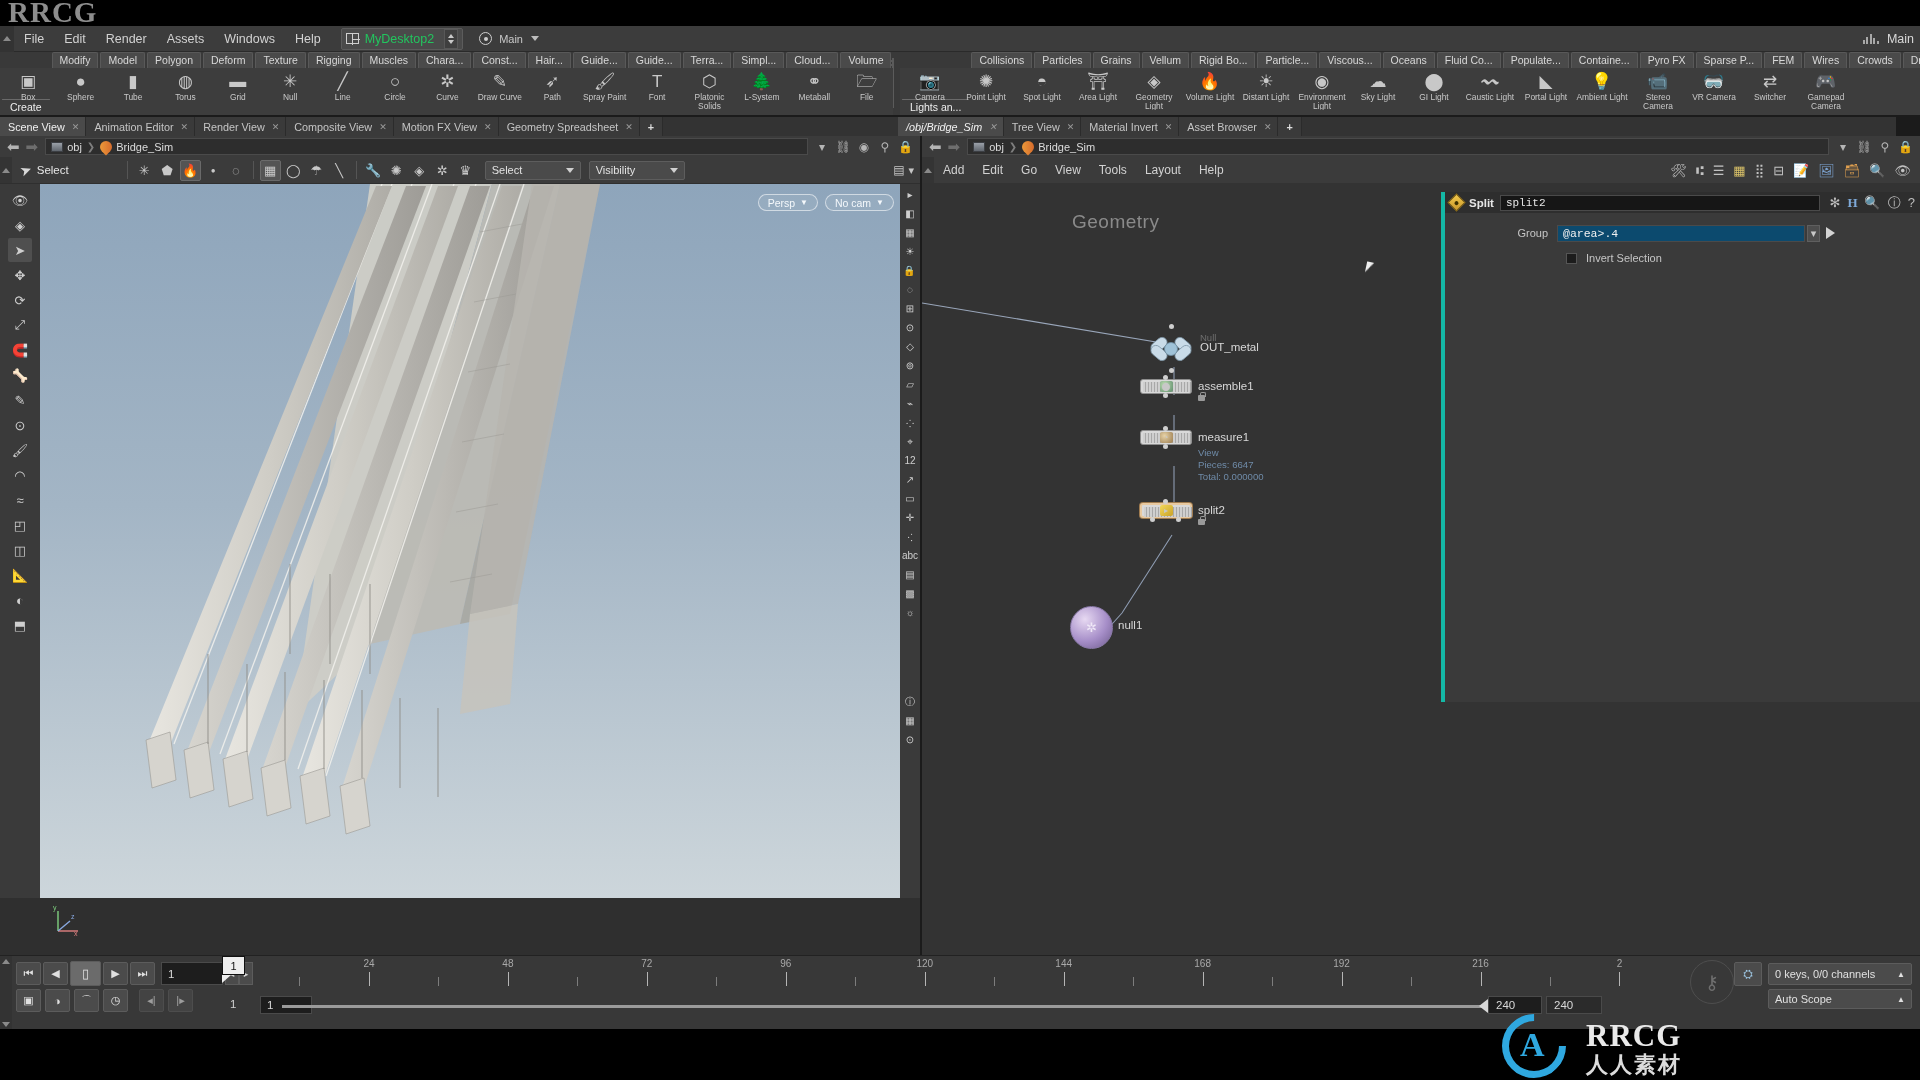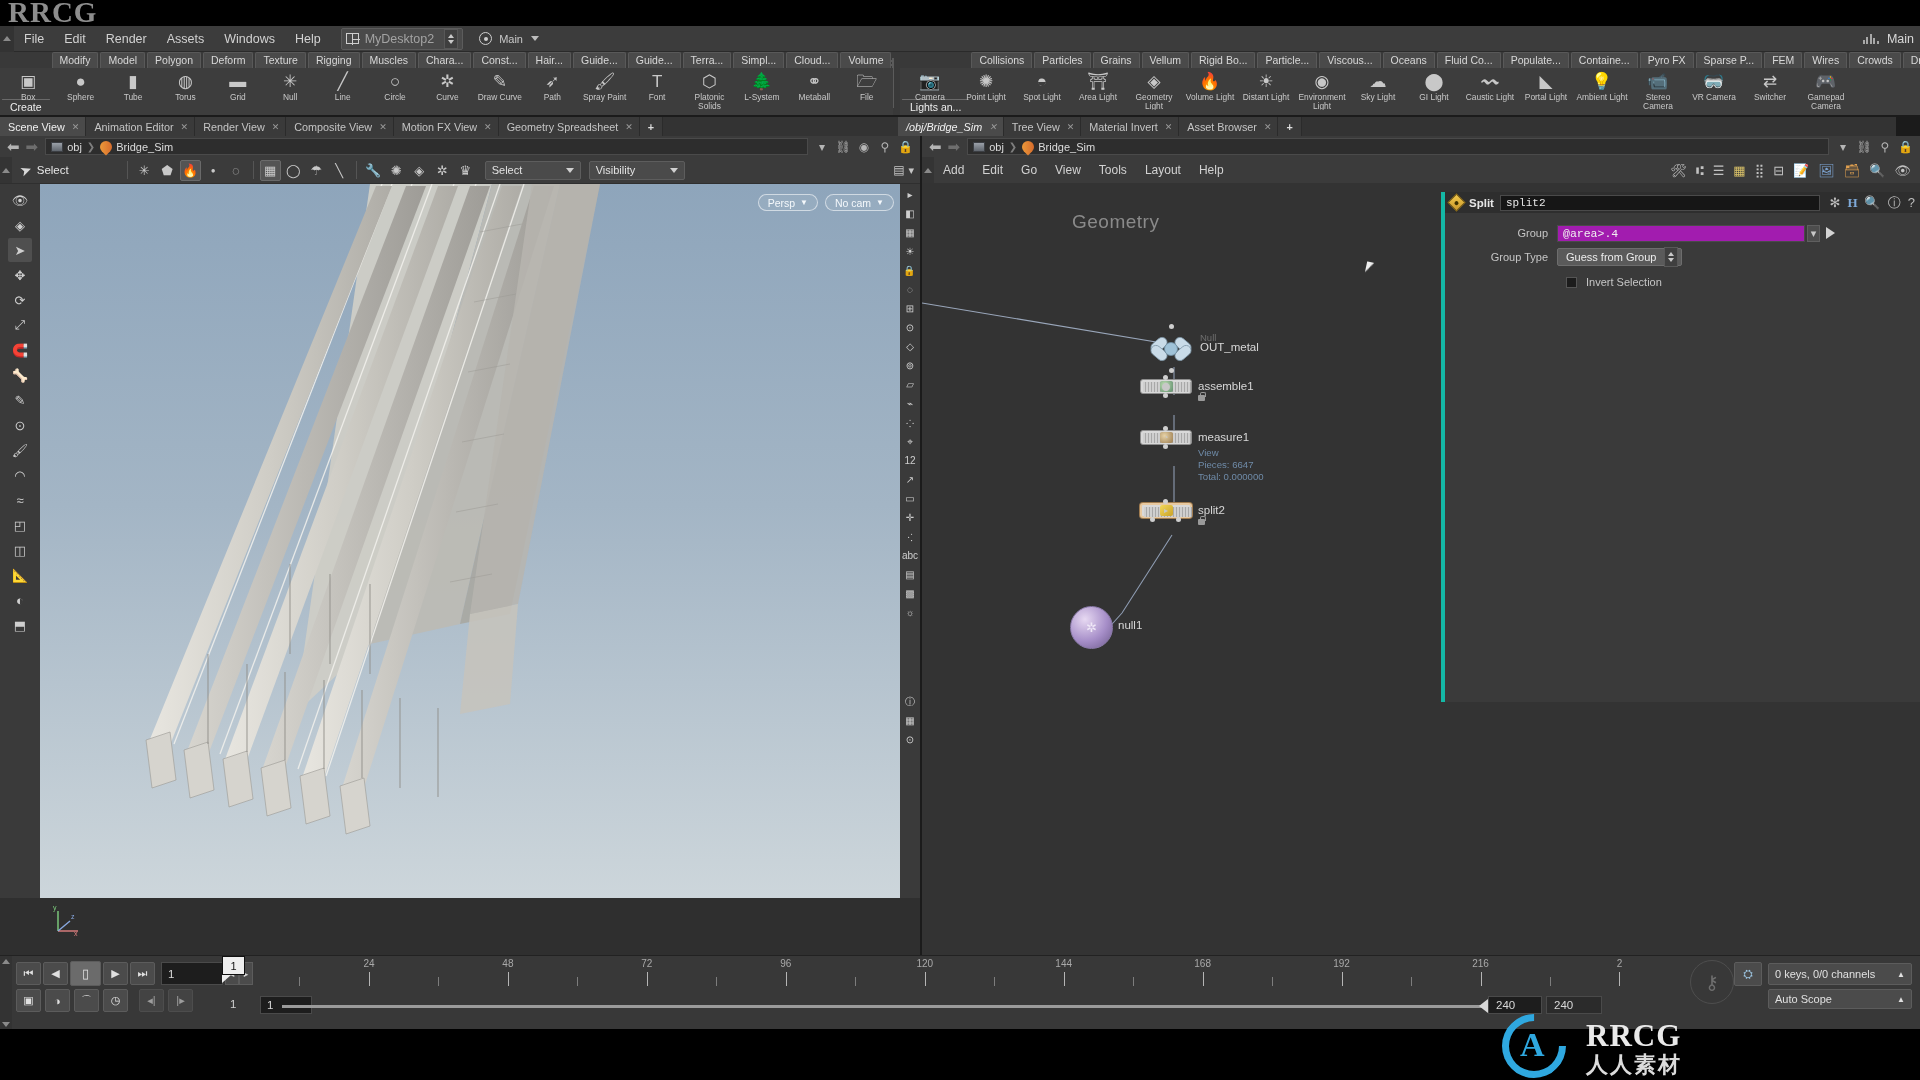"MyDesktop2" .deskbox .lbl { color: #a3a3a3 -> #22c55e }
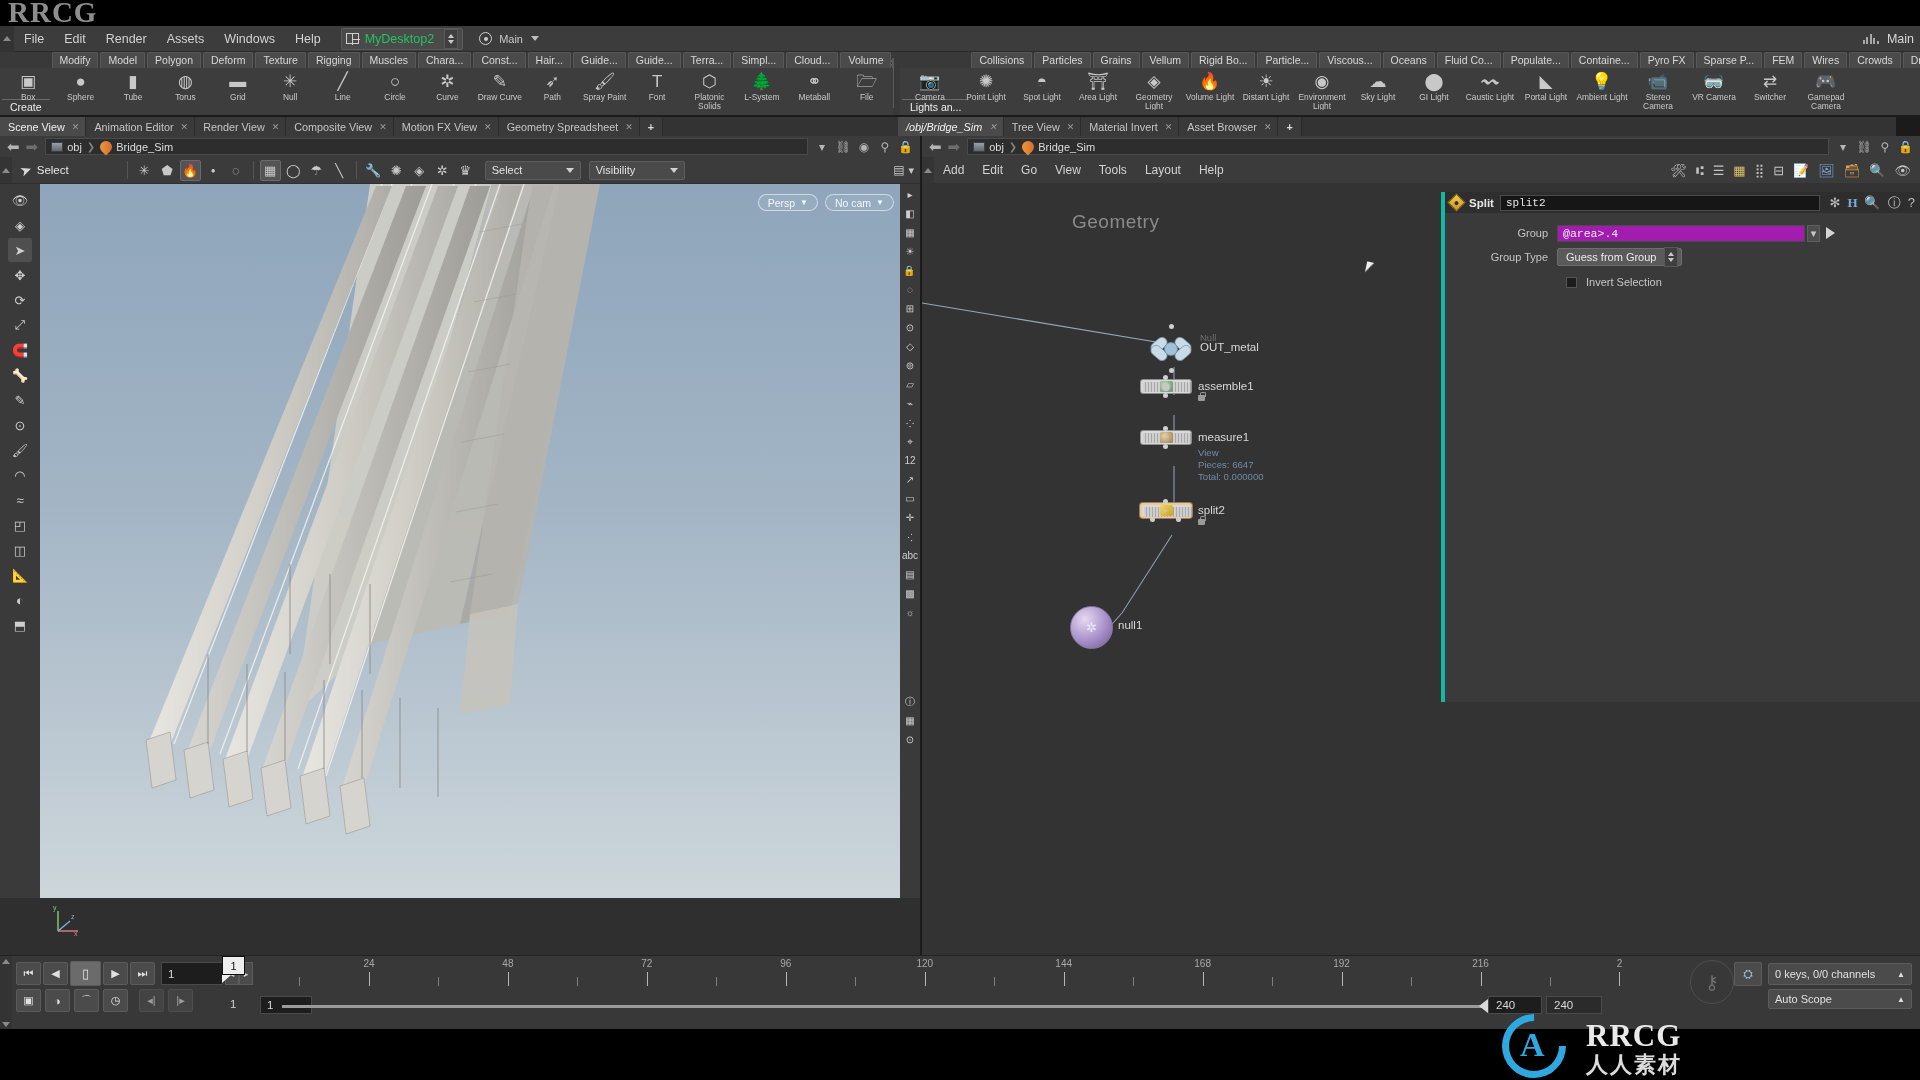"@area>.4" .pinput { background: #a21caf -> #0c4a6e }
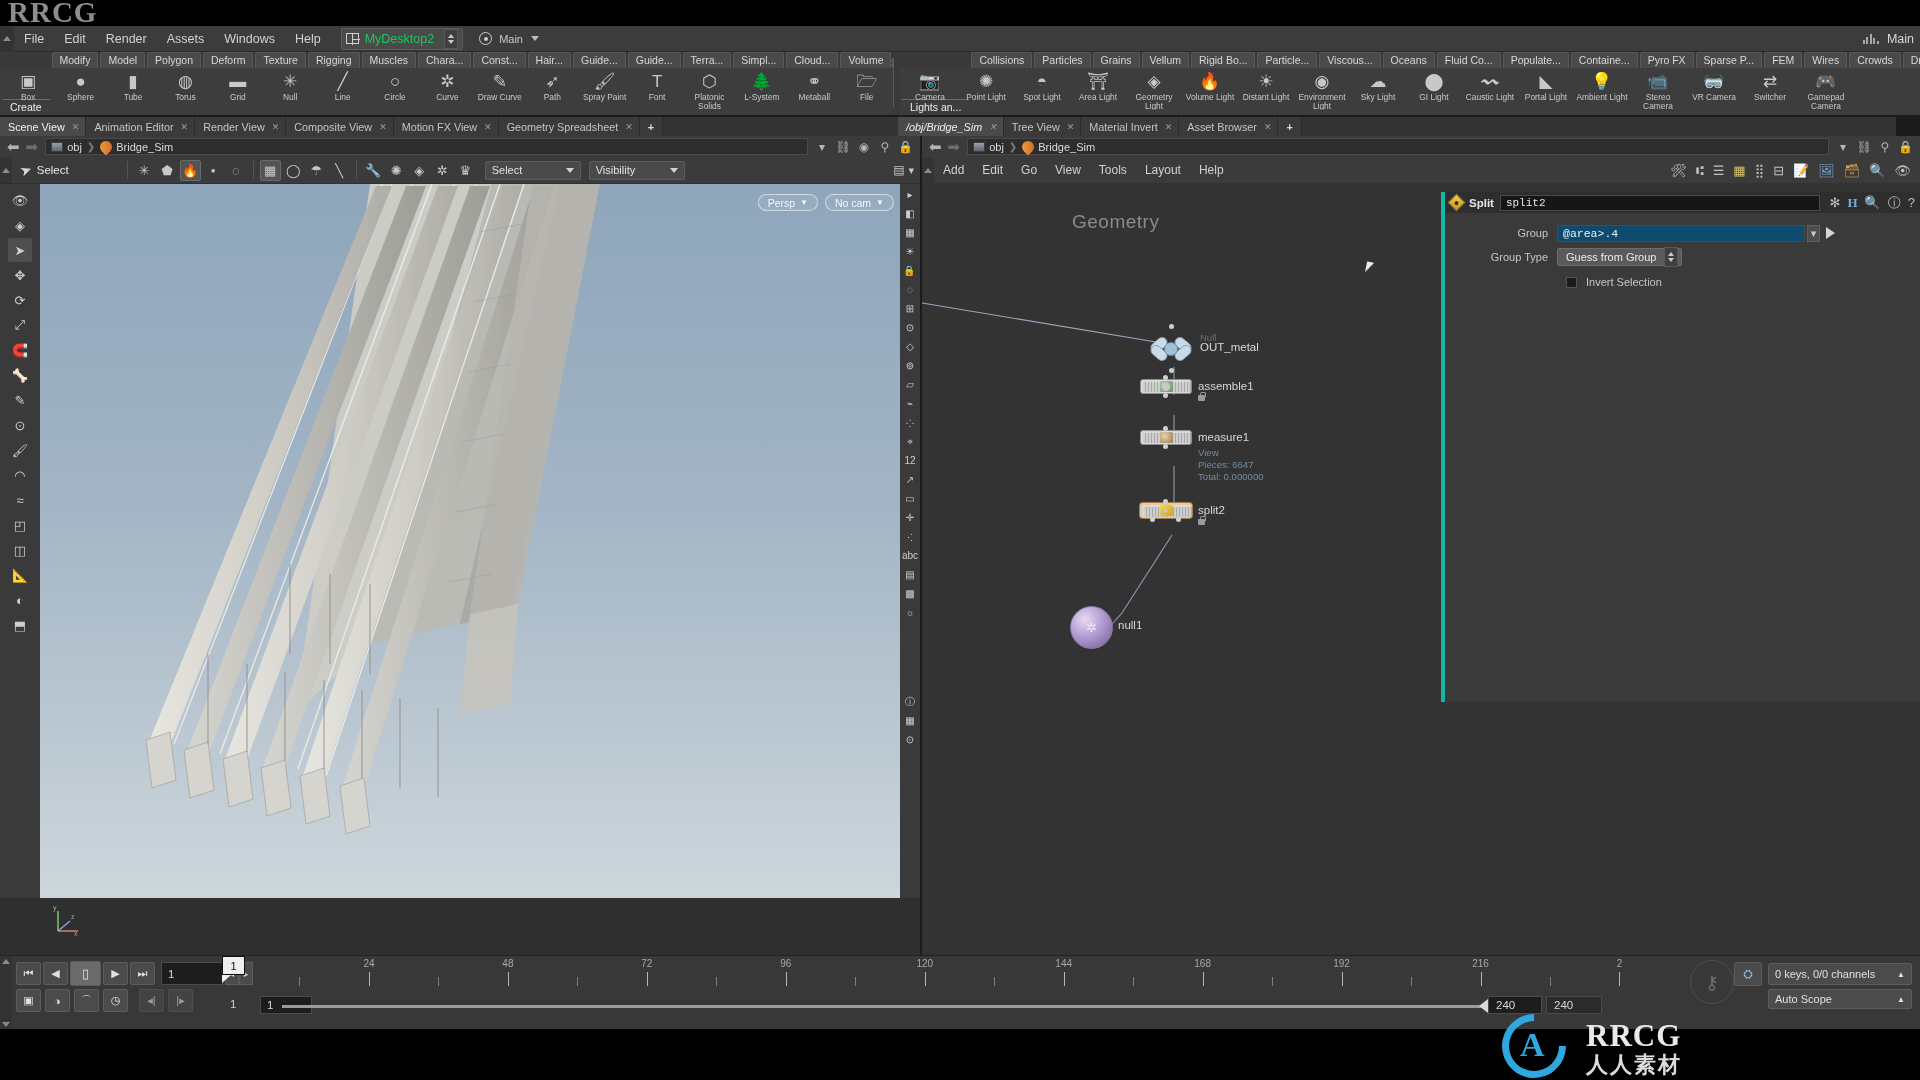"Group Type" div.prow { html: <div> <div>Group Type</div> <div> <span>Guess from Group</span> <span> <i></i> <i></i> </span> </div> </div> -> none }
